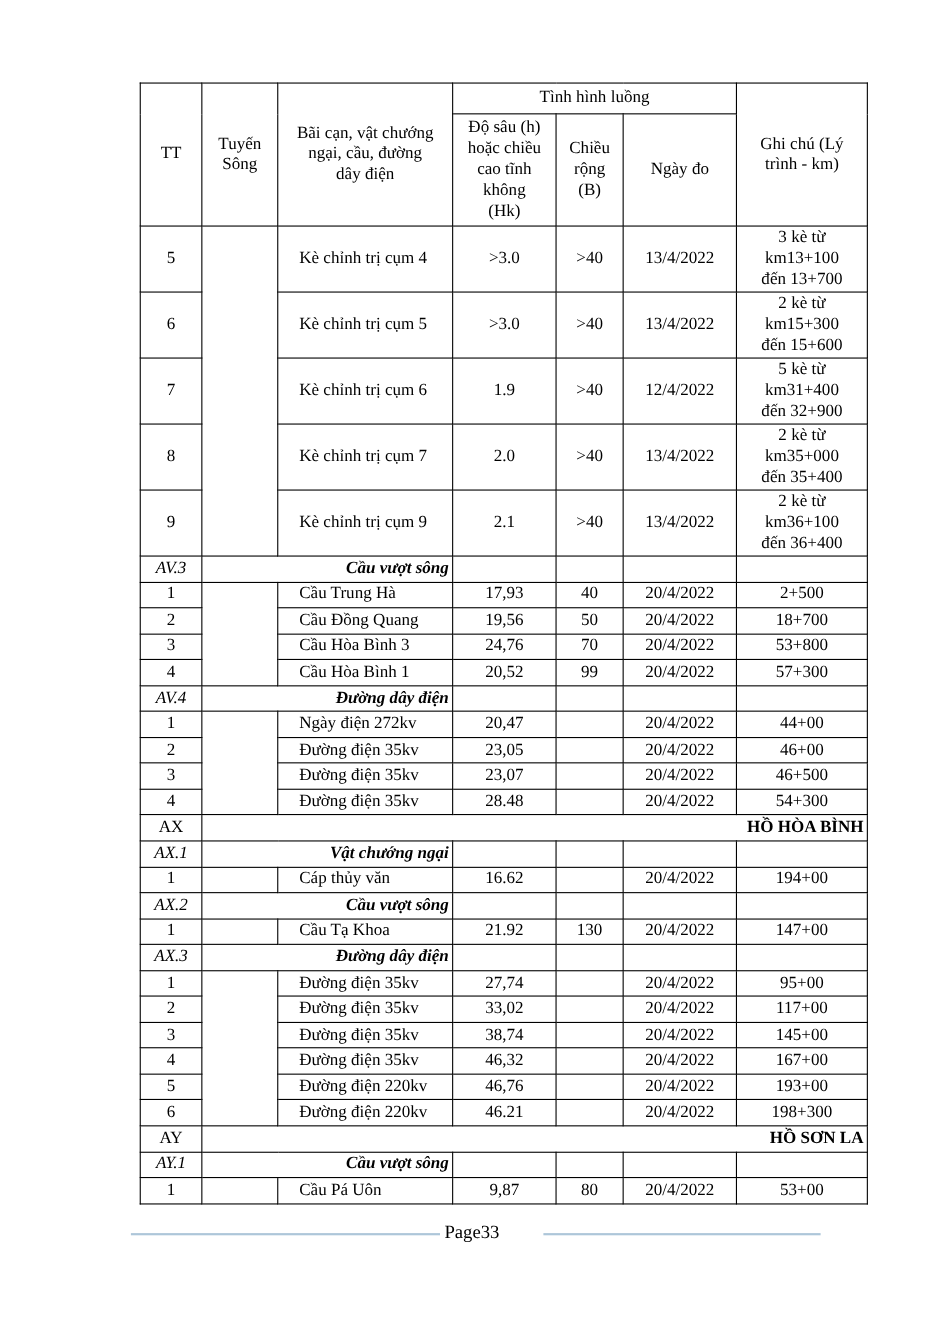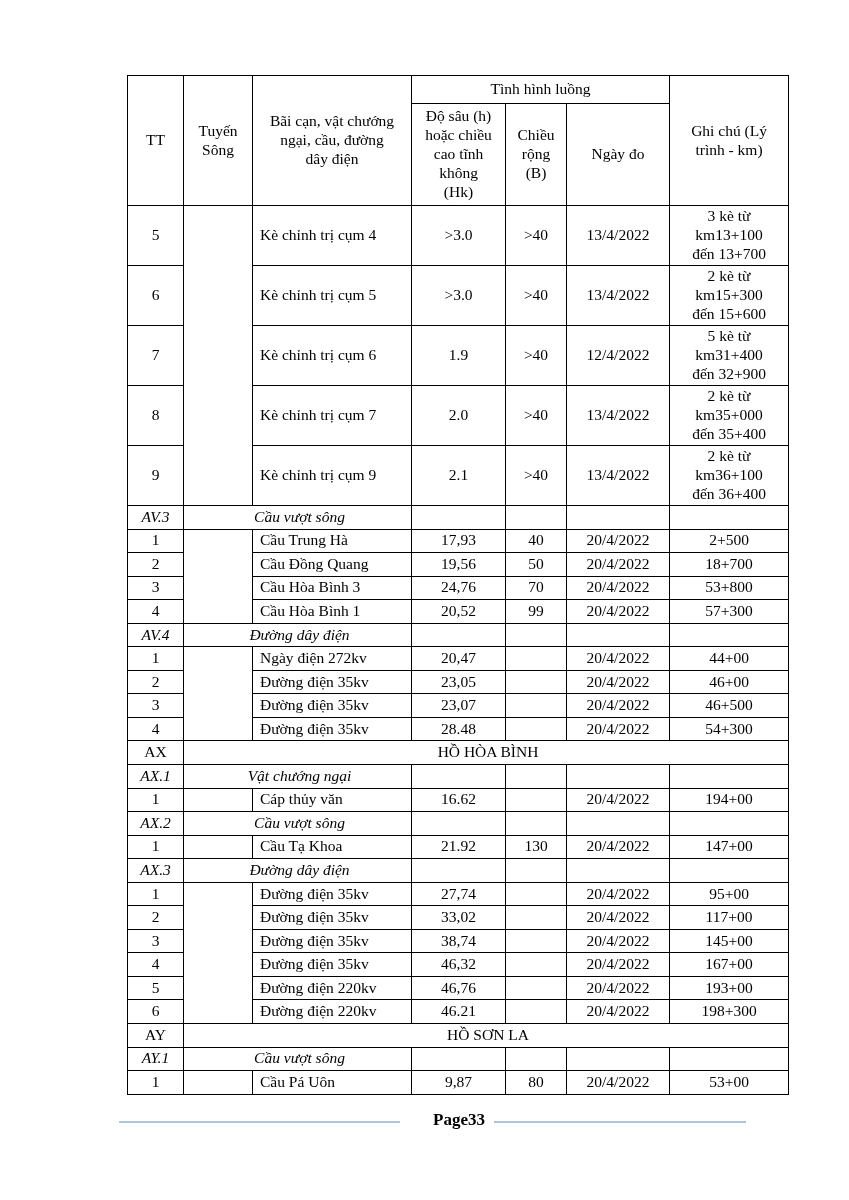"Kè chỉnh trị cụm 4" td.obstacle { padding-left: 7px -> 19px }
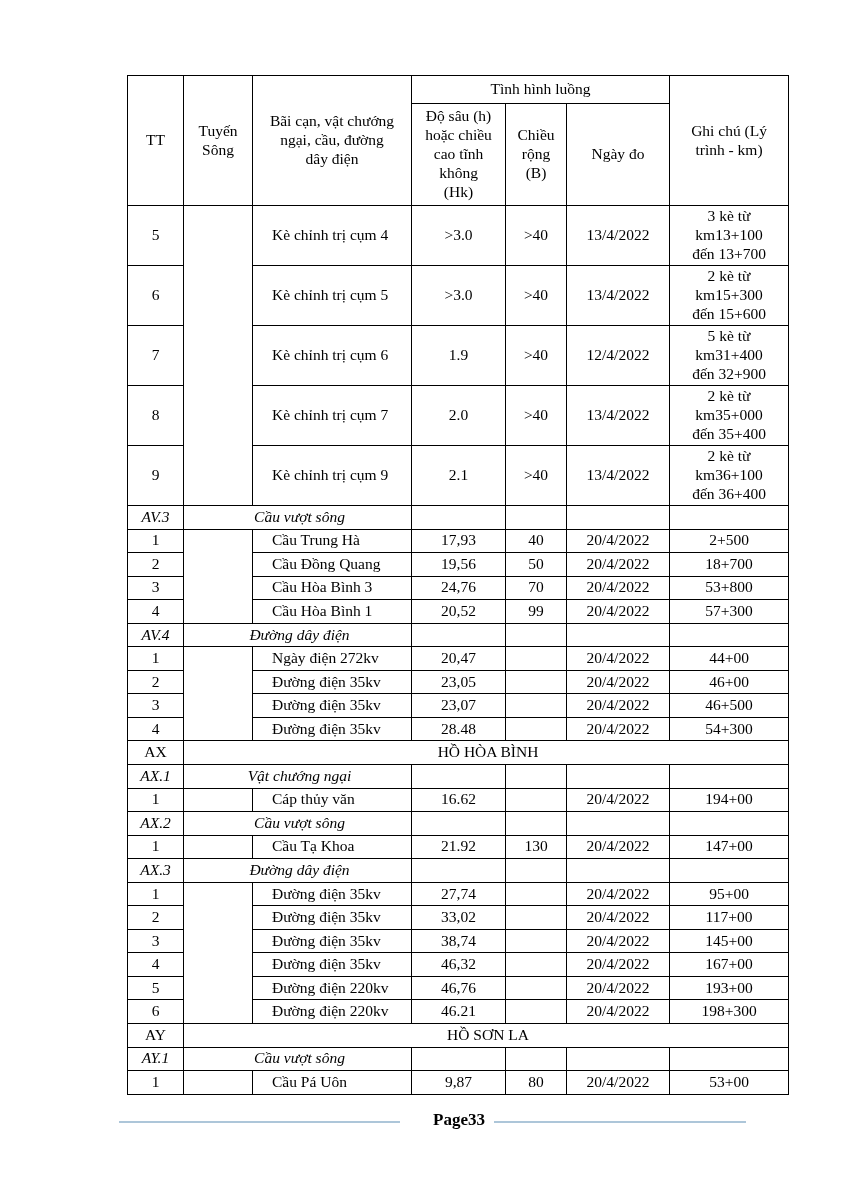"Cầu vượt sông" td.section-label { font-weight: normal -> bold; text-align: center -> right }
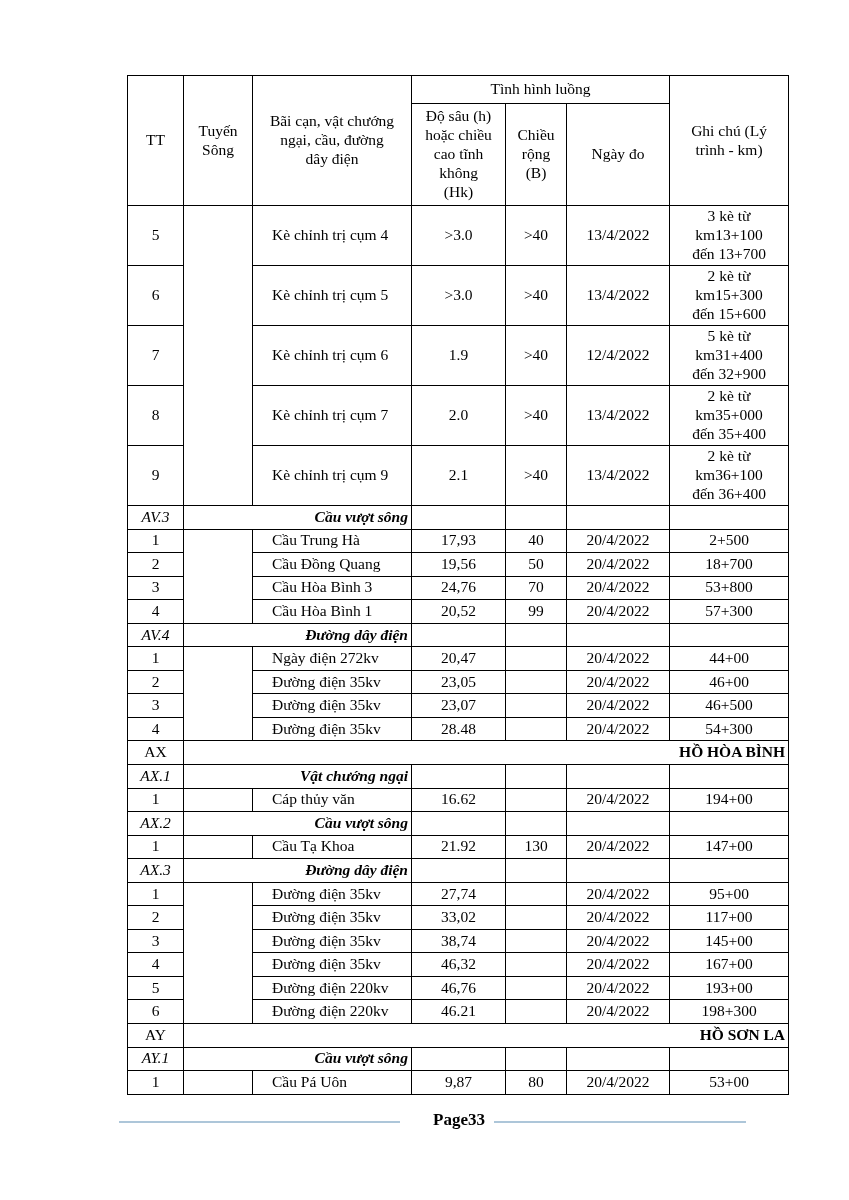"Page33" .pagenum { font-weight: bold -> normal; left: 416px -> 404px; text-align: center -> none }
